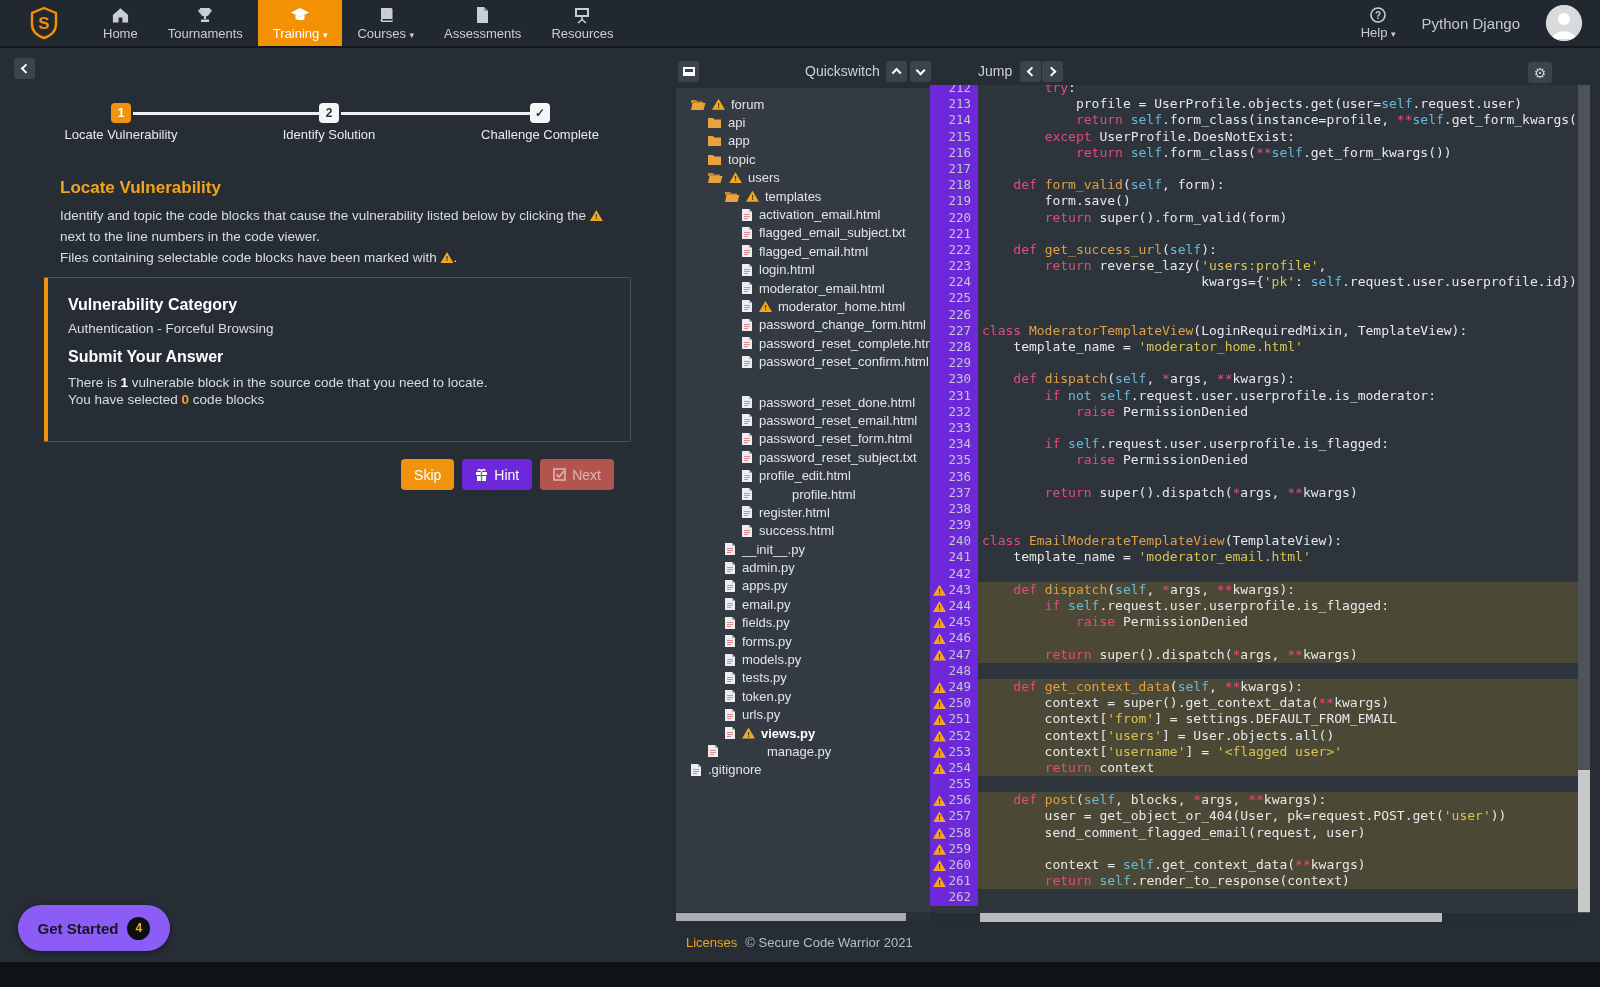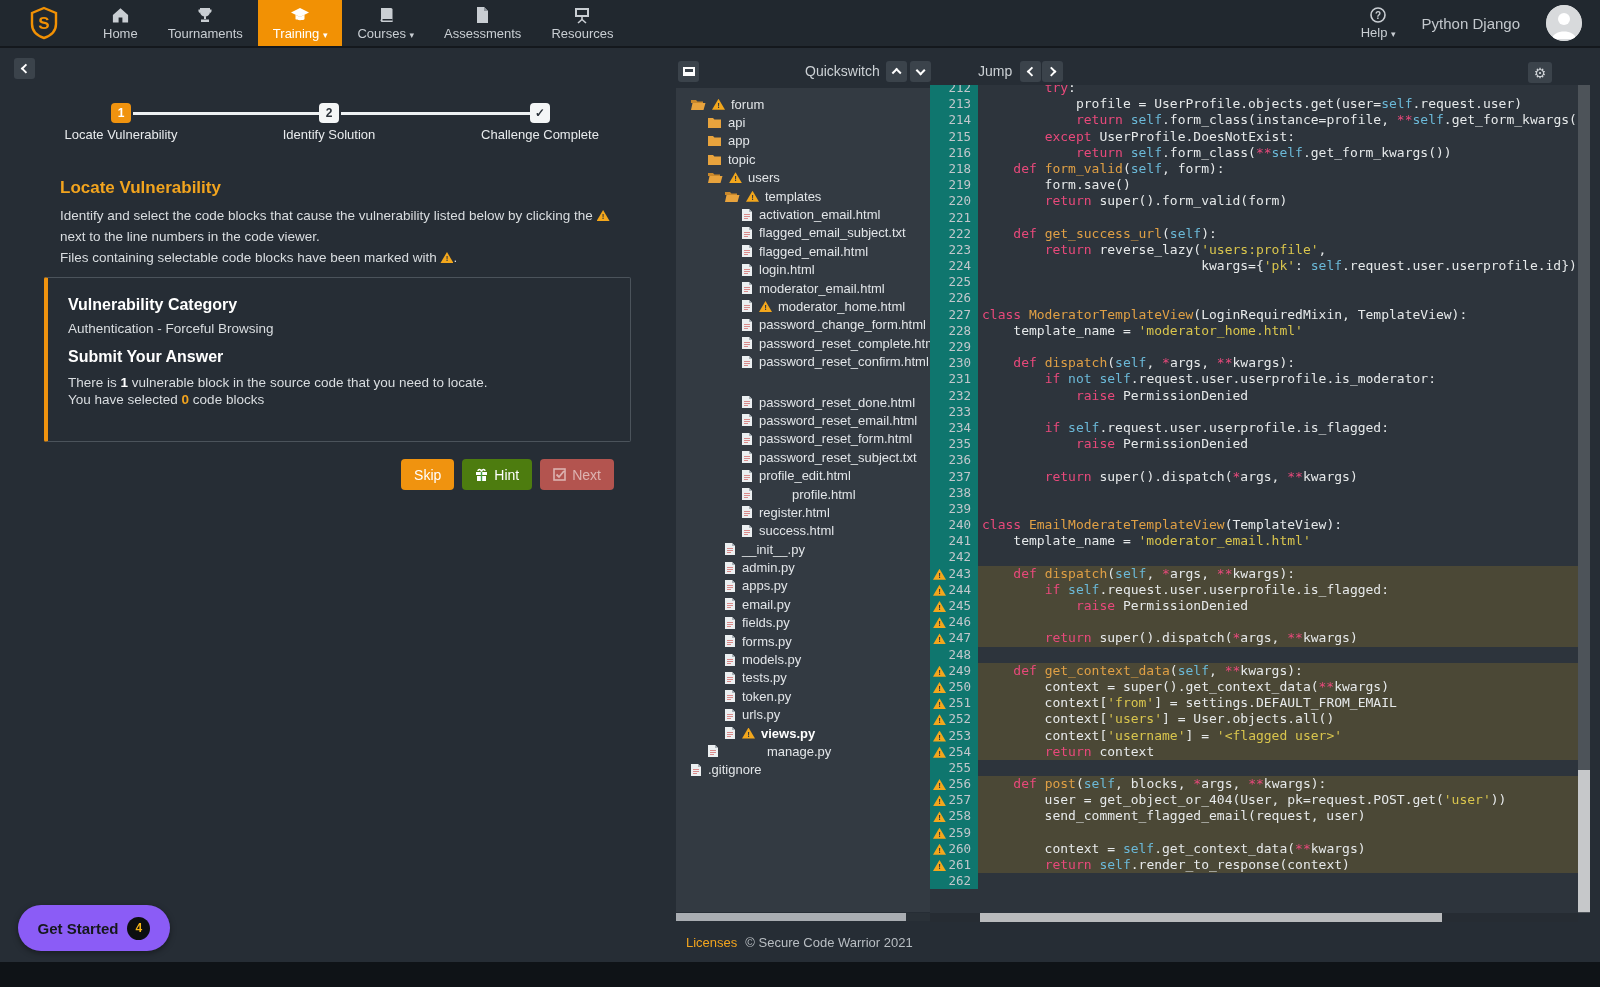"212" .gutter-cell { background: #0f766e -> #6d28d9 }
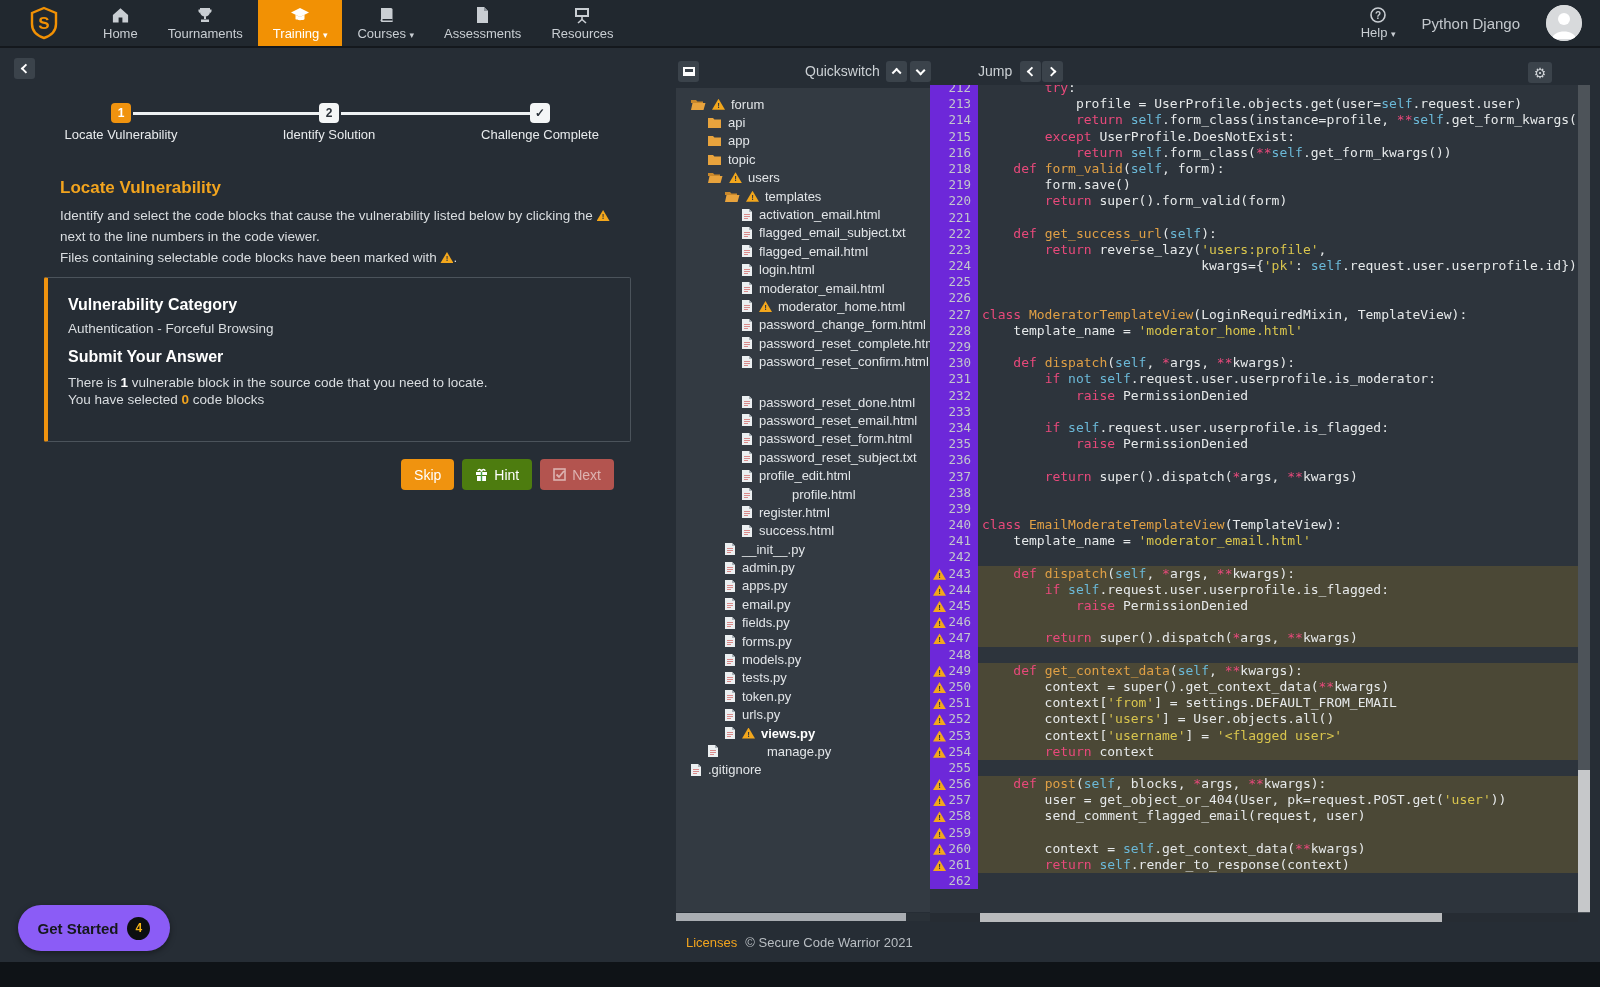"217" div.code-row { html: none -> <div> <div> <span>217</span> </div> <div></div> </div> }
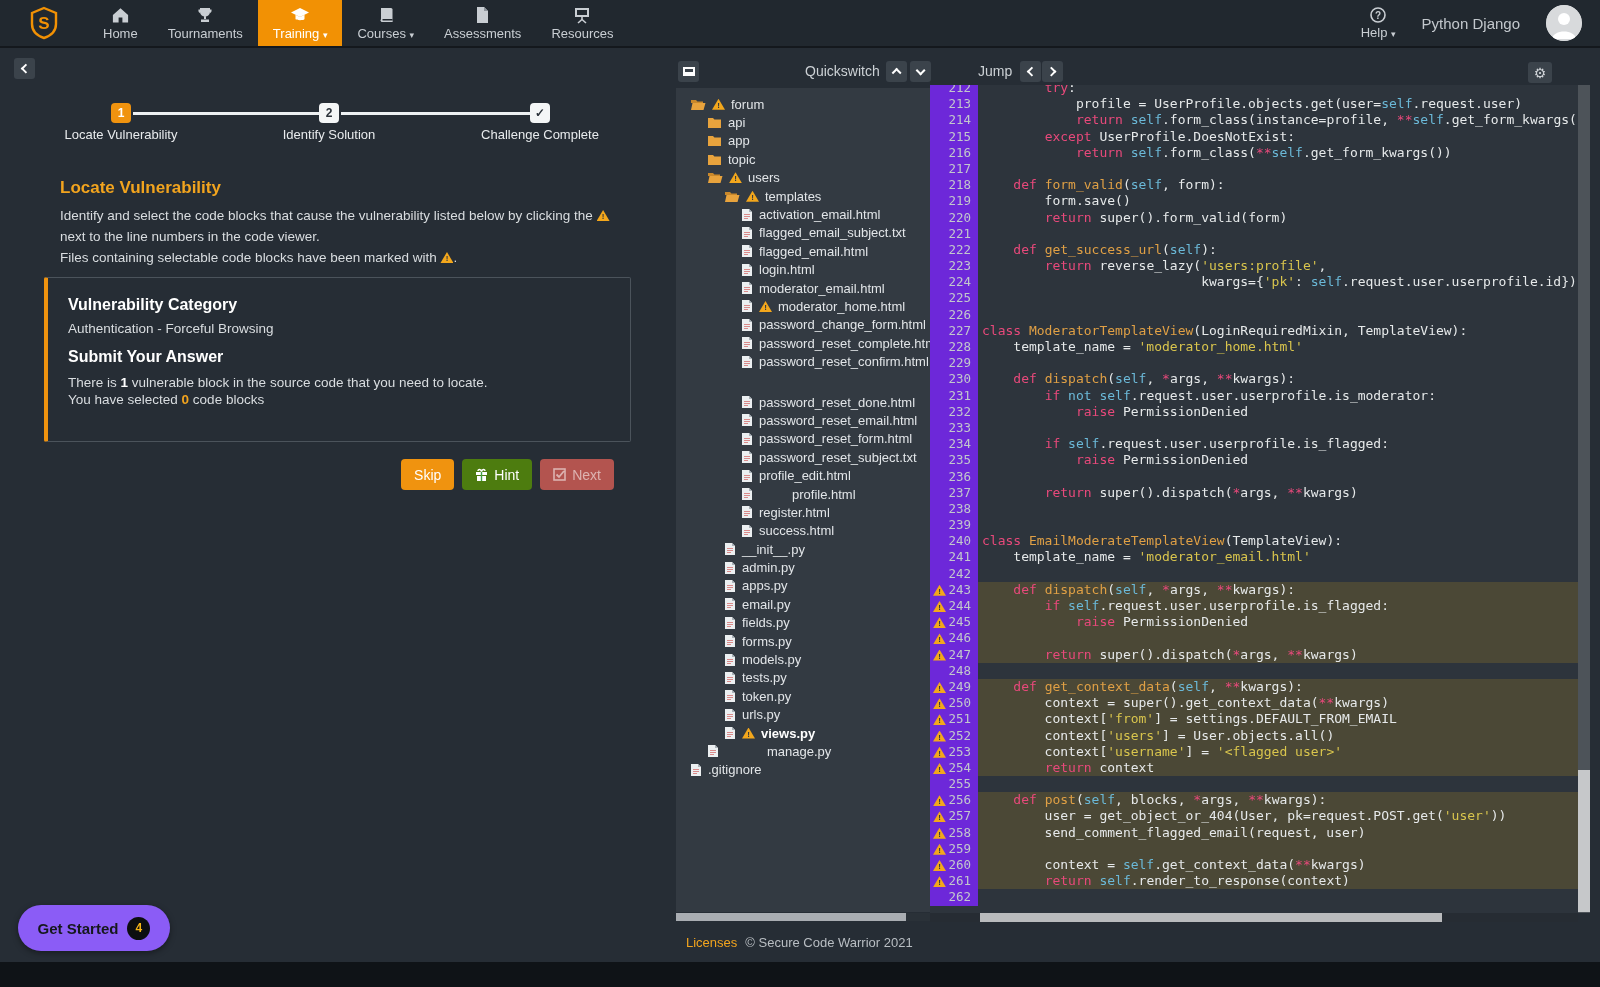"Identify and select the code" span { text: select -> topic }
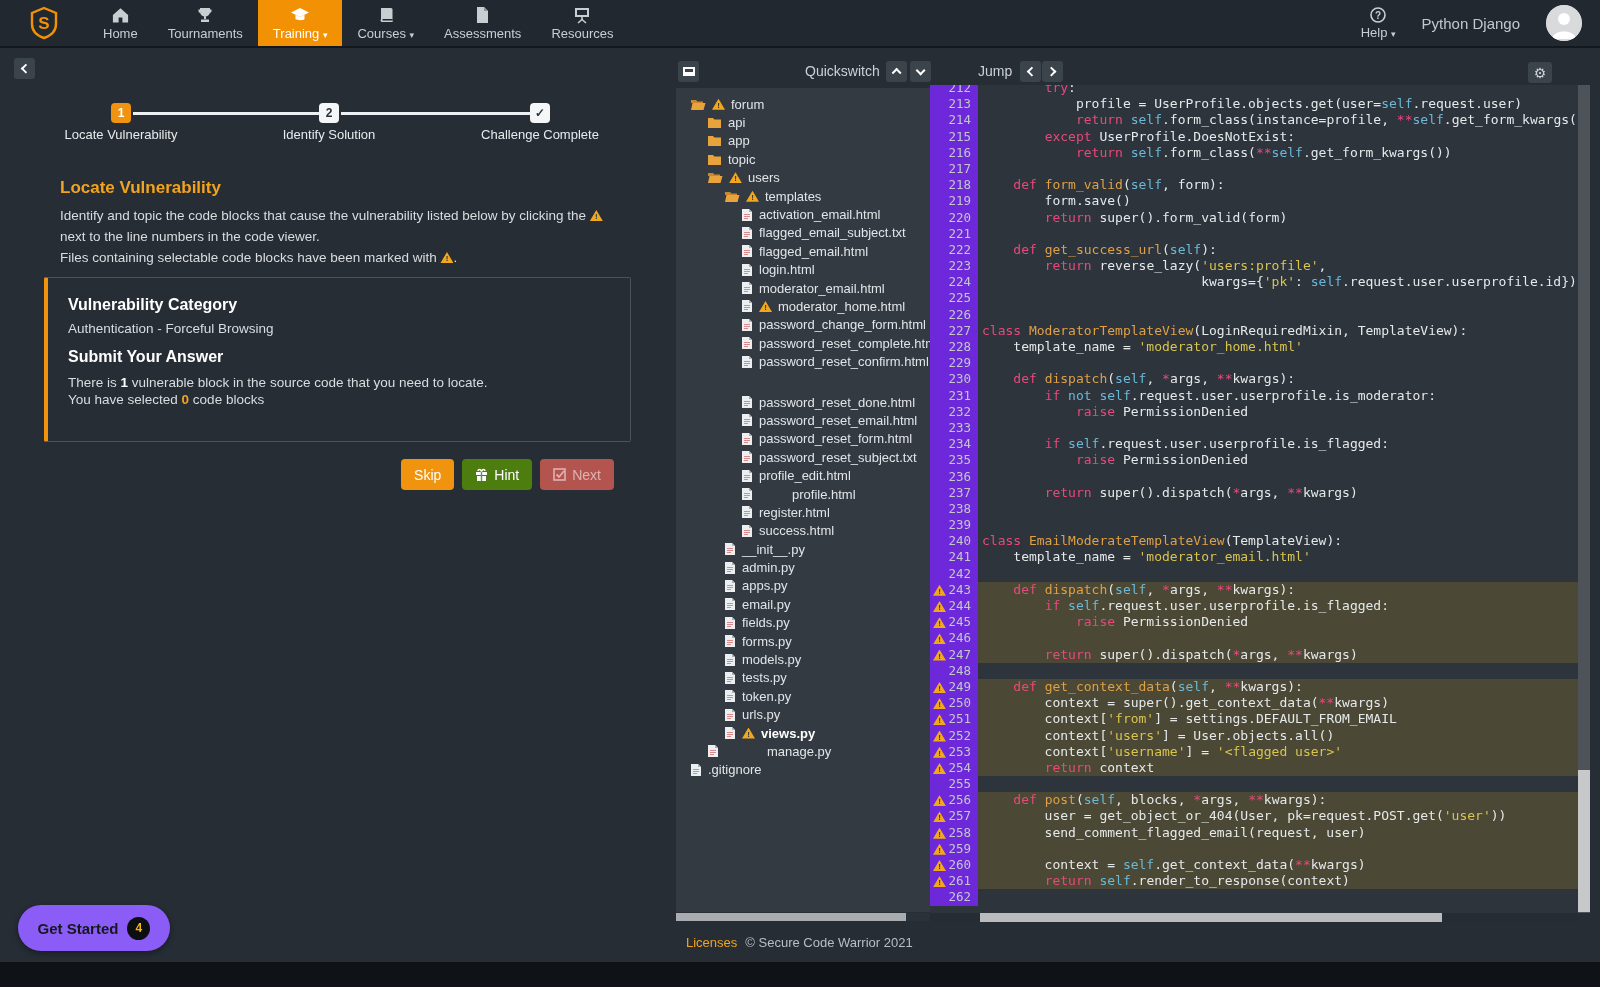"Hint" .btn-hint { background: #4d7c0f -> #6d28d9 }
